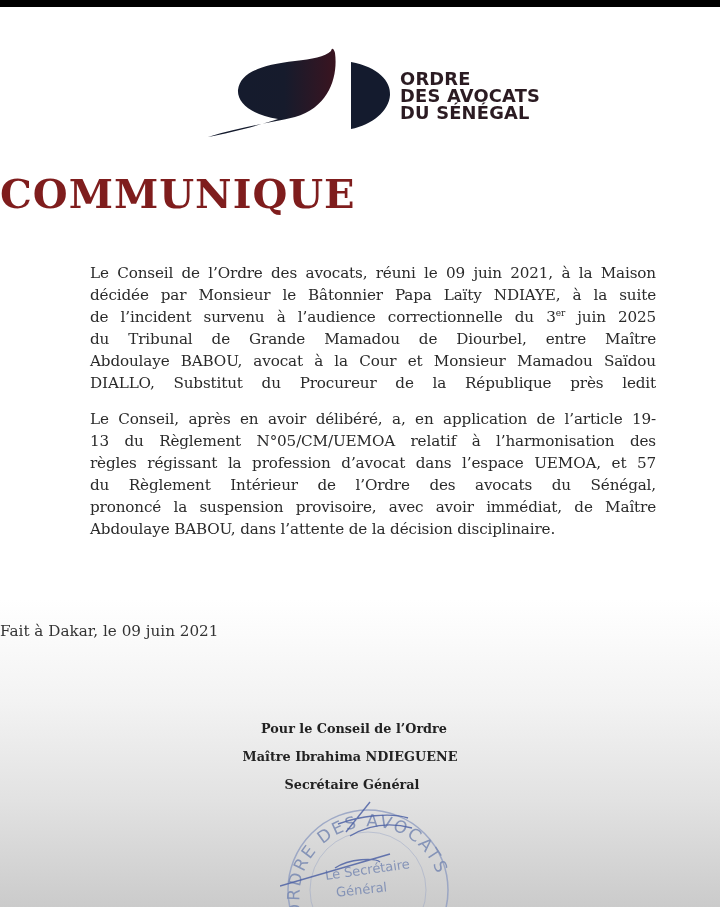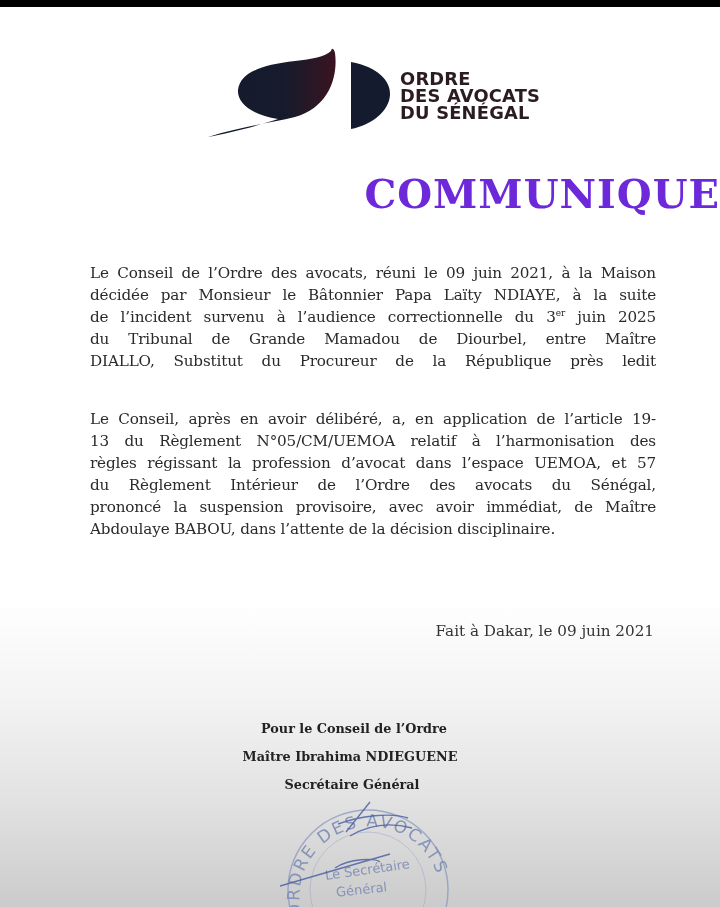"COMMUNIQUE" .title { color: #6d28d9 -> #7f1d1d; text-align: right -> left }
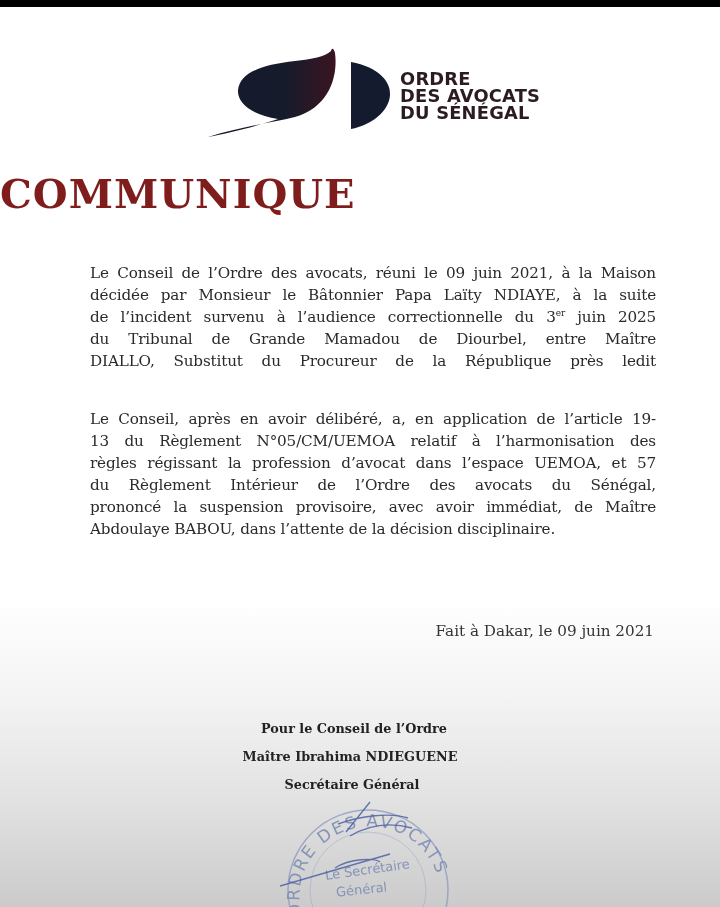"Abdoulaye BABOU, avocat à la" span.line { html: none -> <span>Abdoulaye BABOU, avocat à la Cour et Monsieur Mamadou Saïdou</span> }
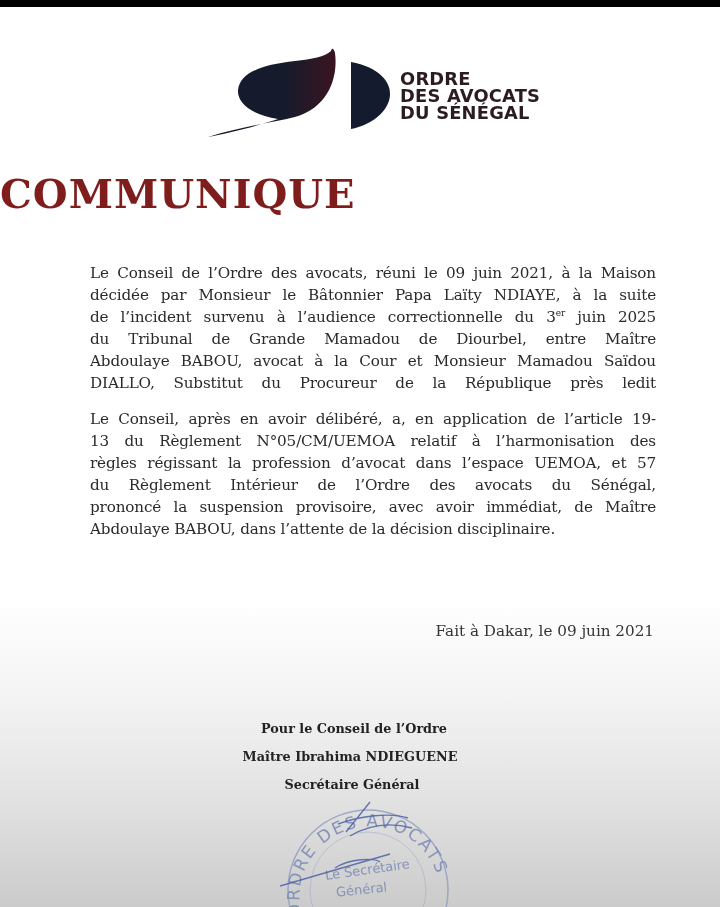"Fait à Dakar, le 09" .place-date { text-align: right -> none }
